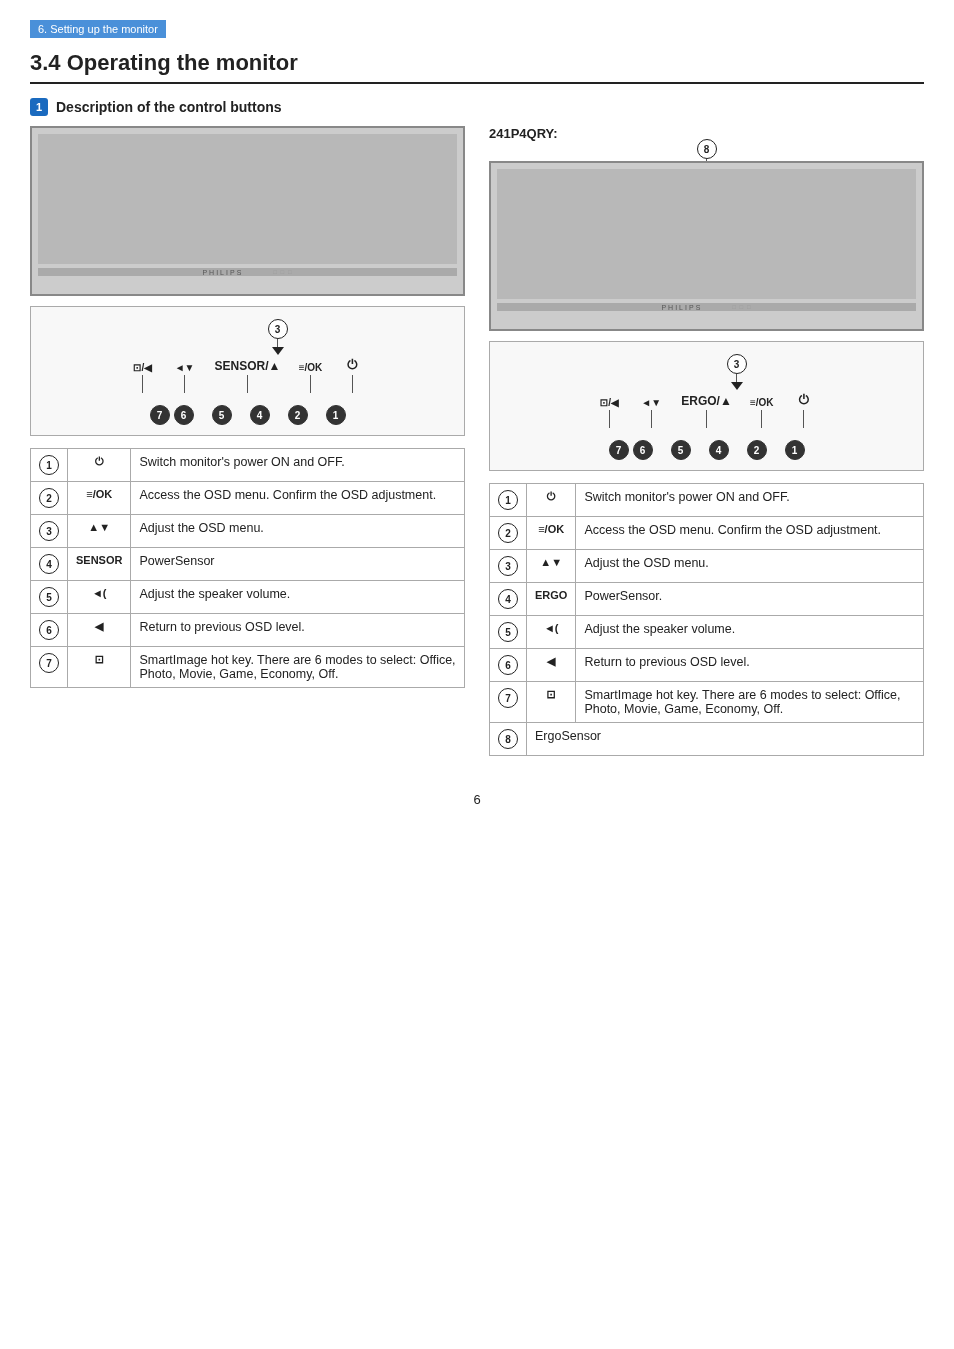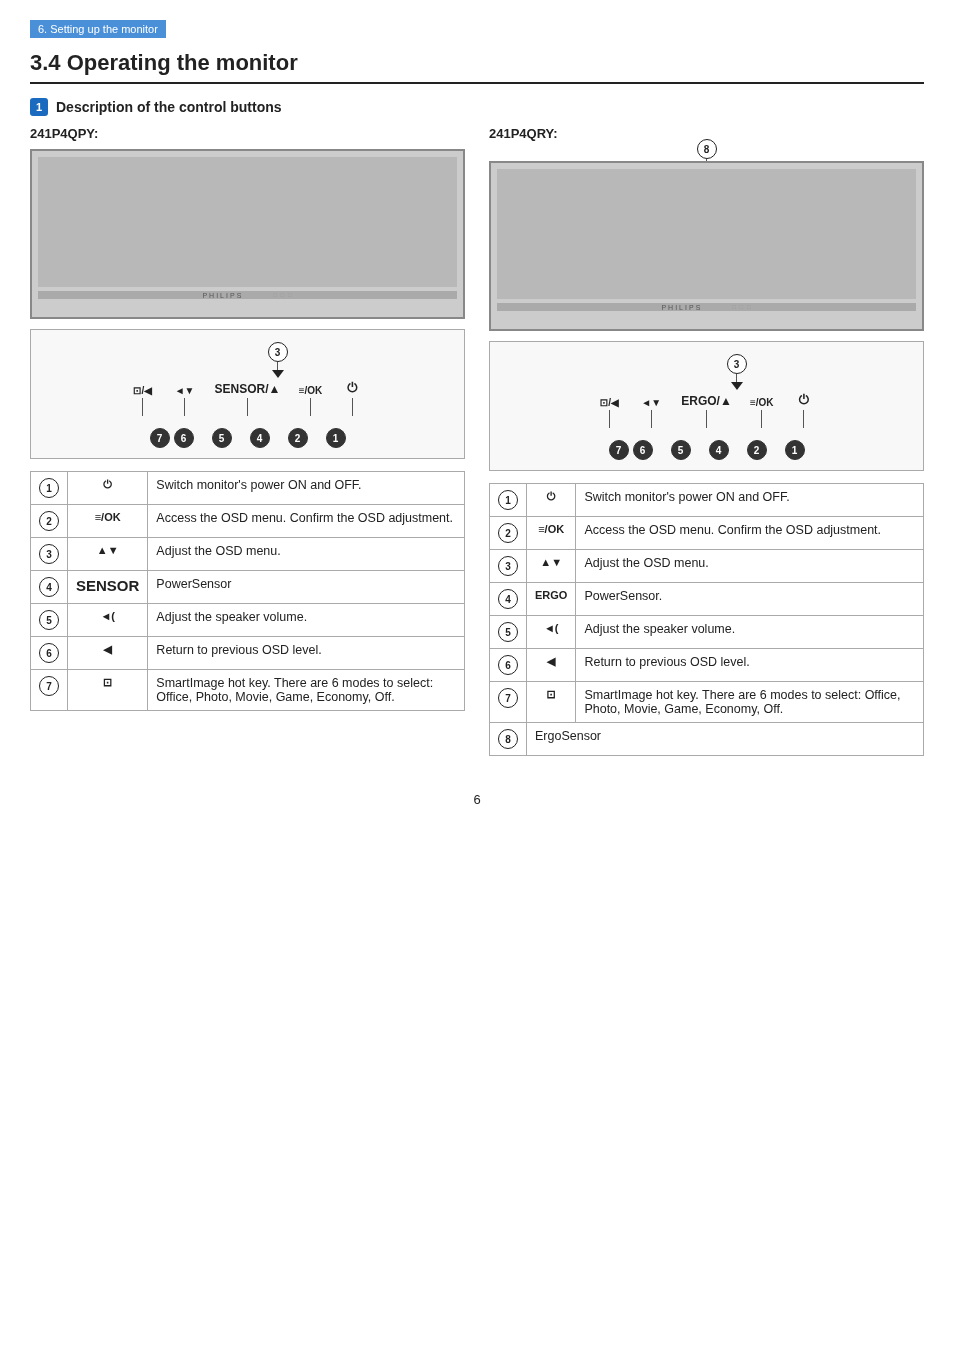"241P4QPY:" div.model-label { html: <div>241P4QPY:</div> -> none }
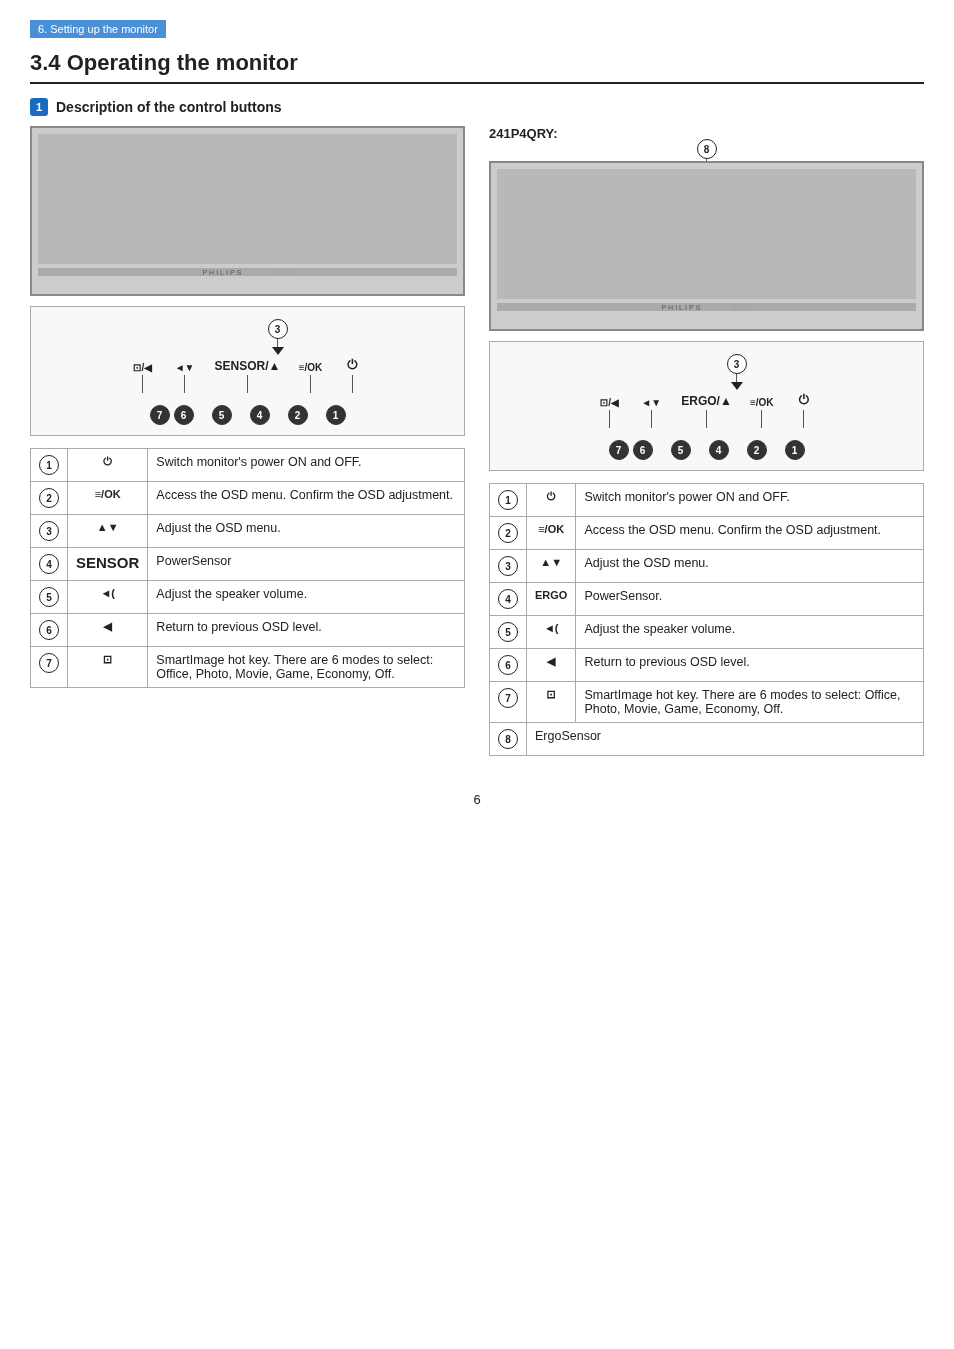"SENSOR" td.cell-icon { font-size: 15px -> 11px }
